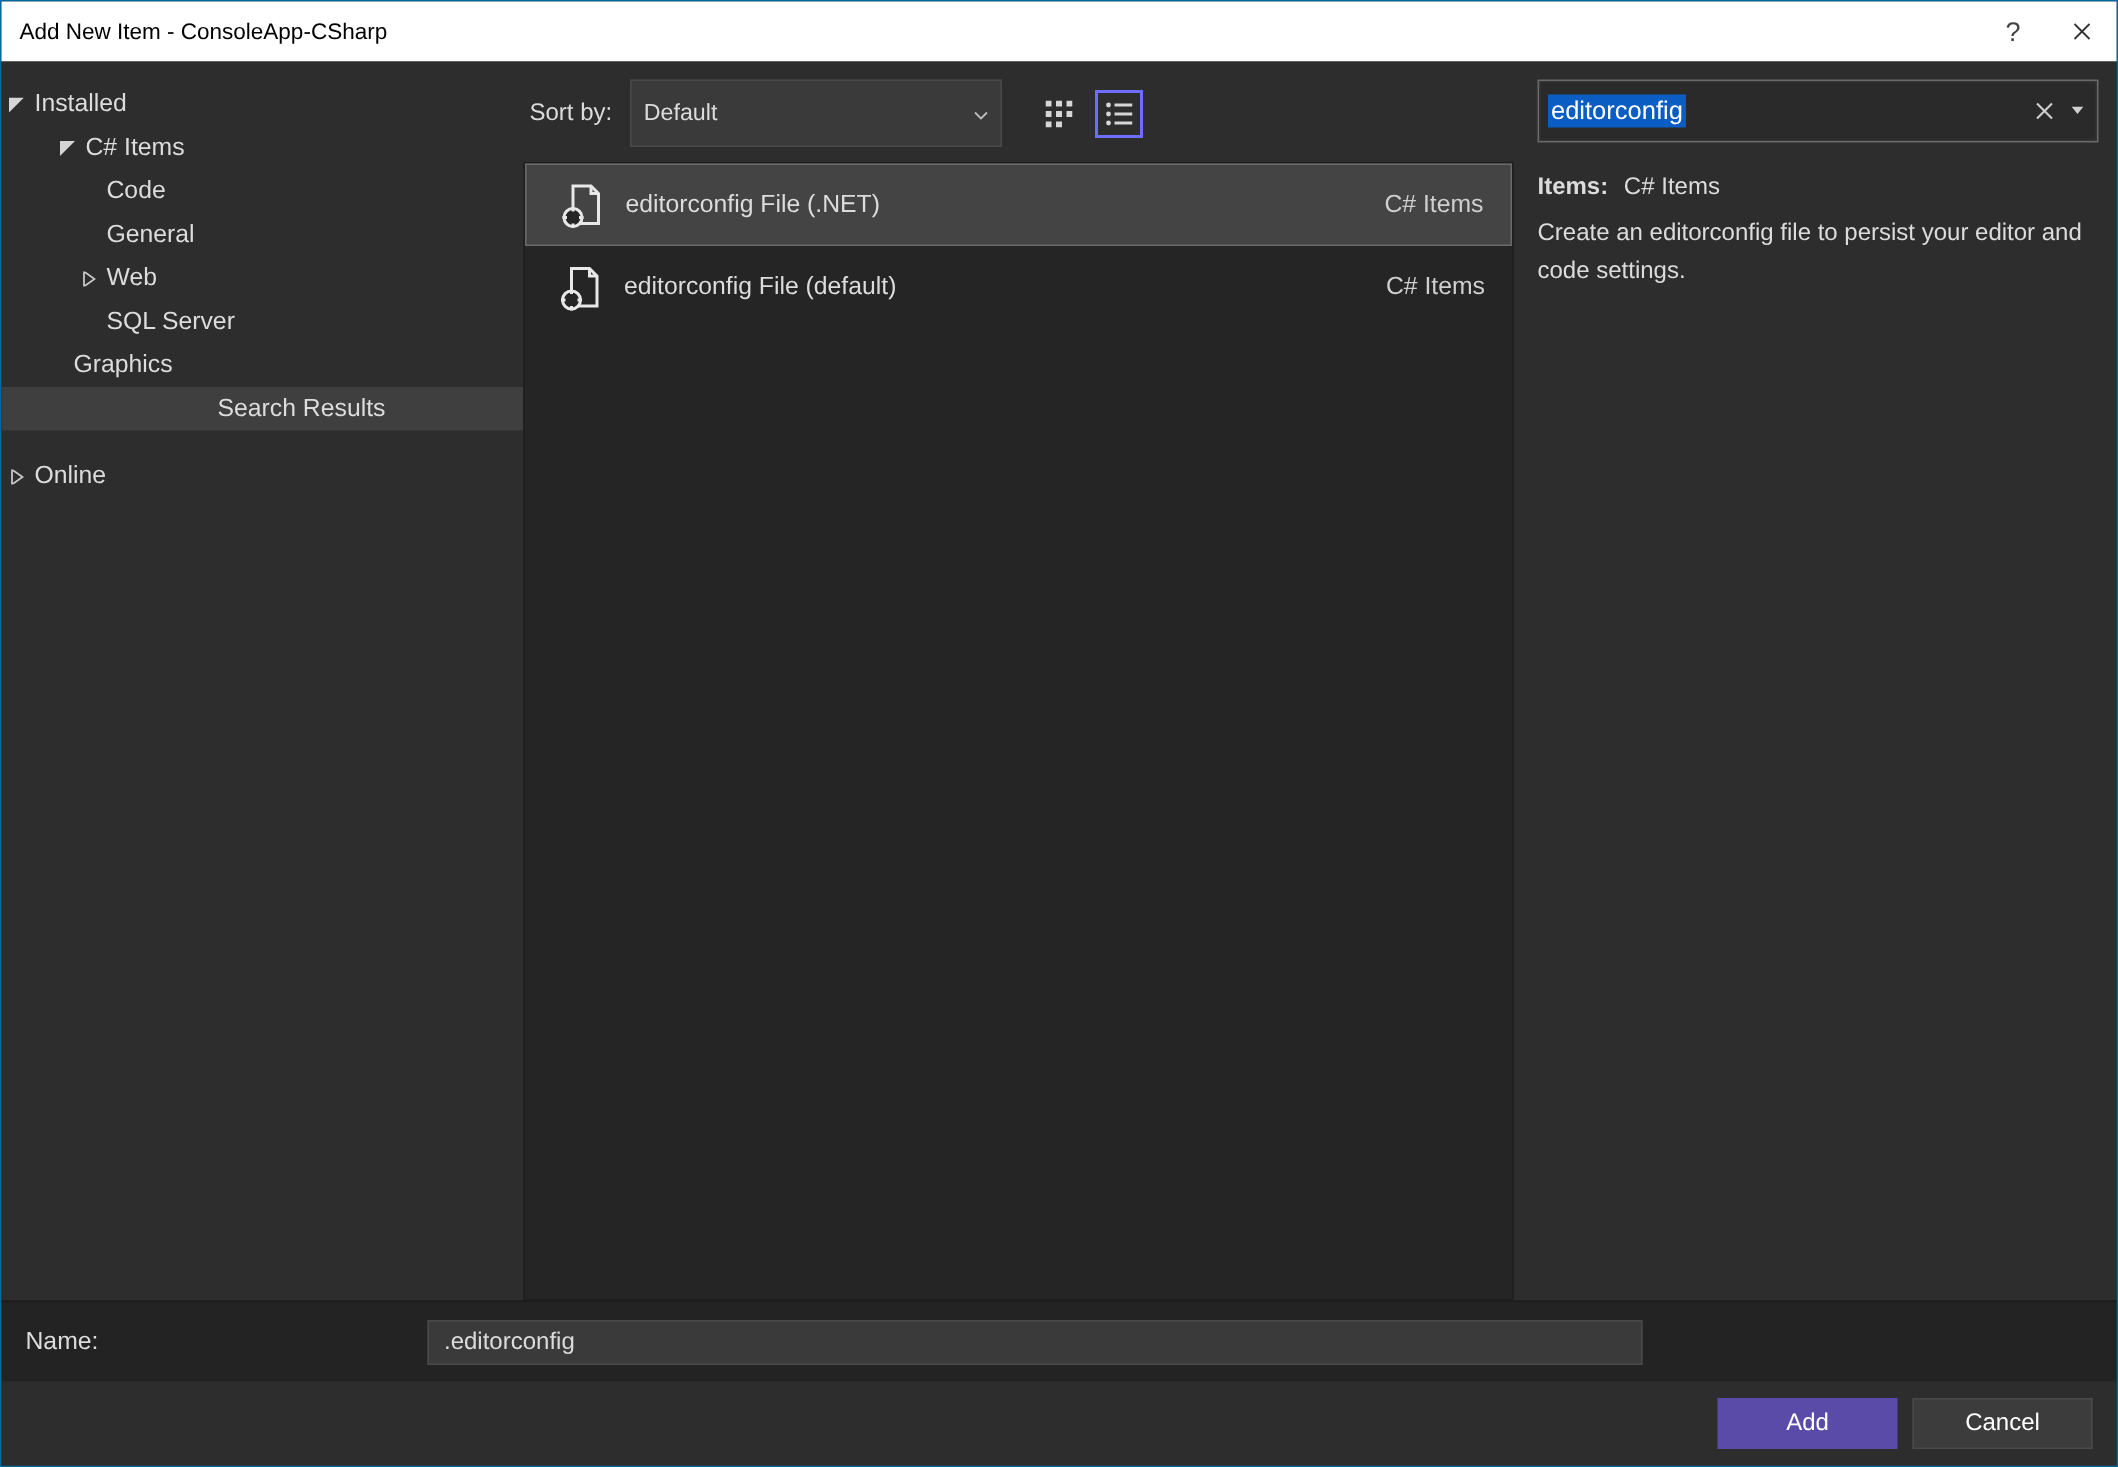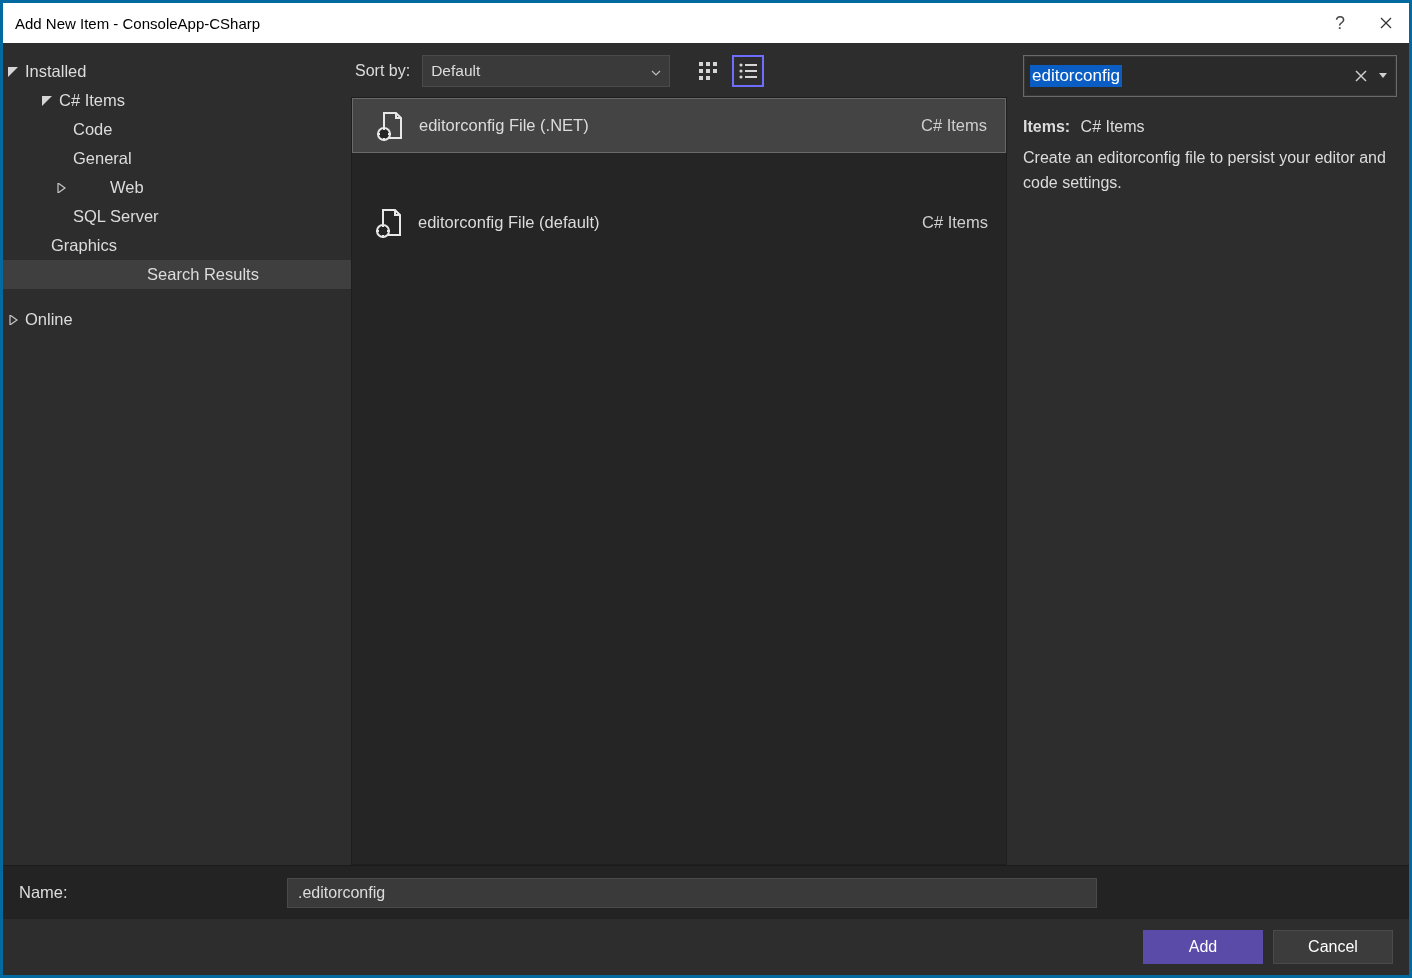"Add New Item - ConsoleApp-CSharp" .window { border: 3px solid #0369a1 -> 1px solid #0369a1 }
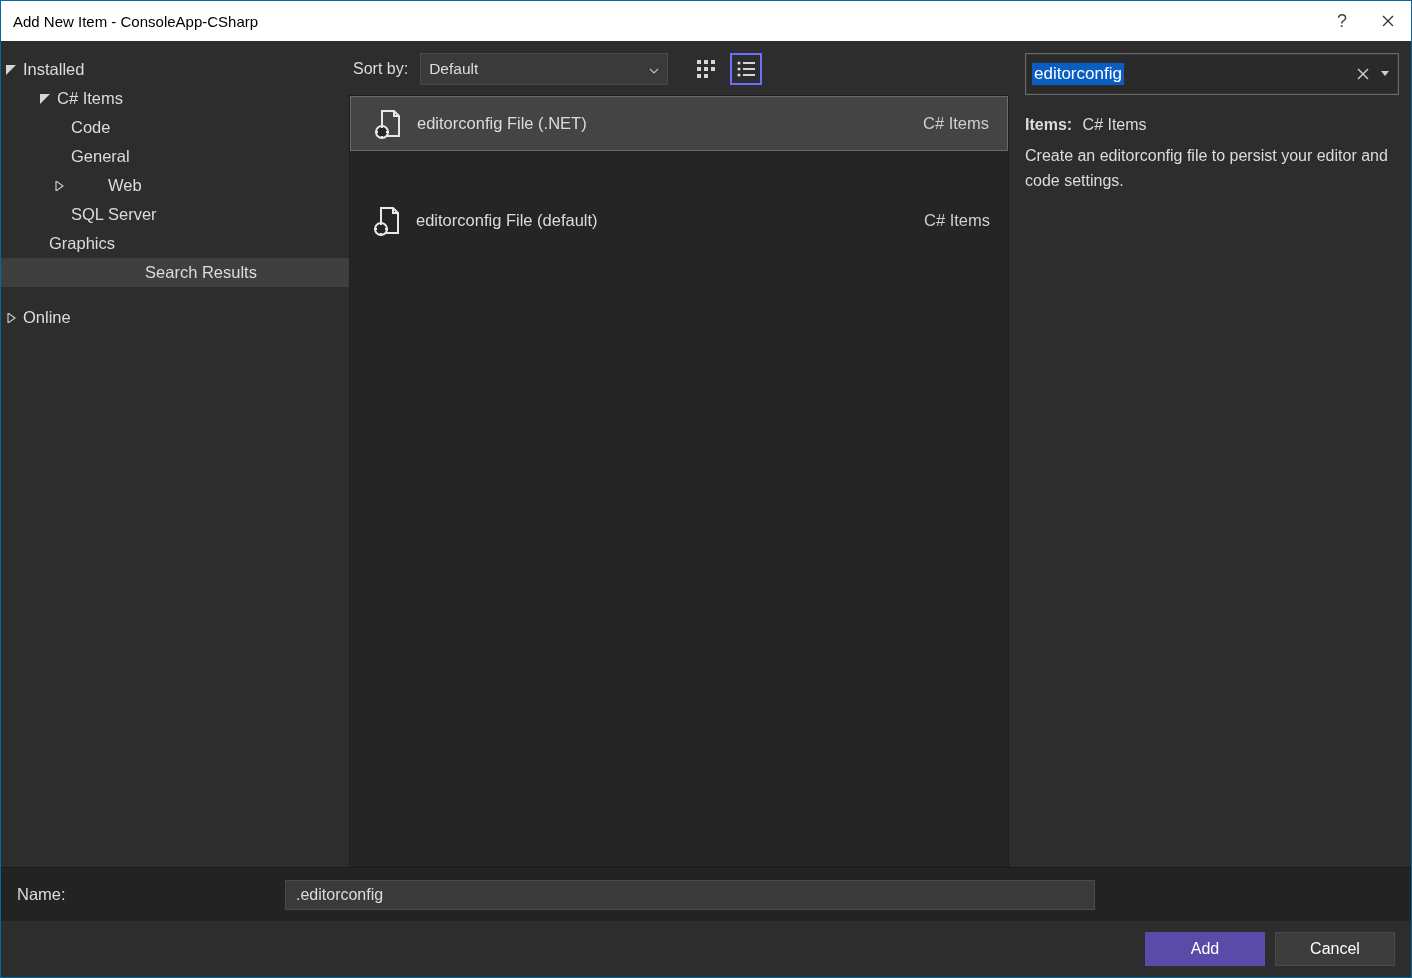"Default" .sortcombo { height: 32px -> 45px }
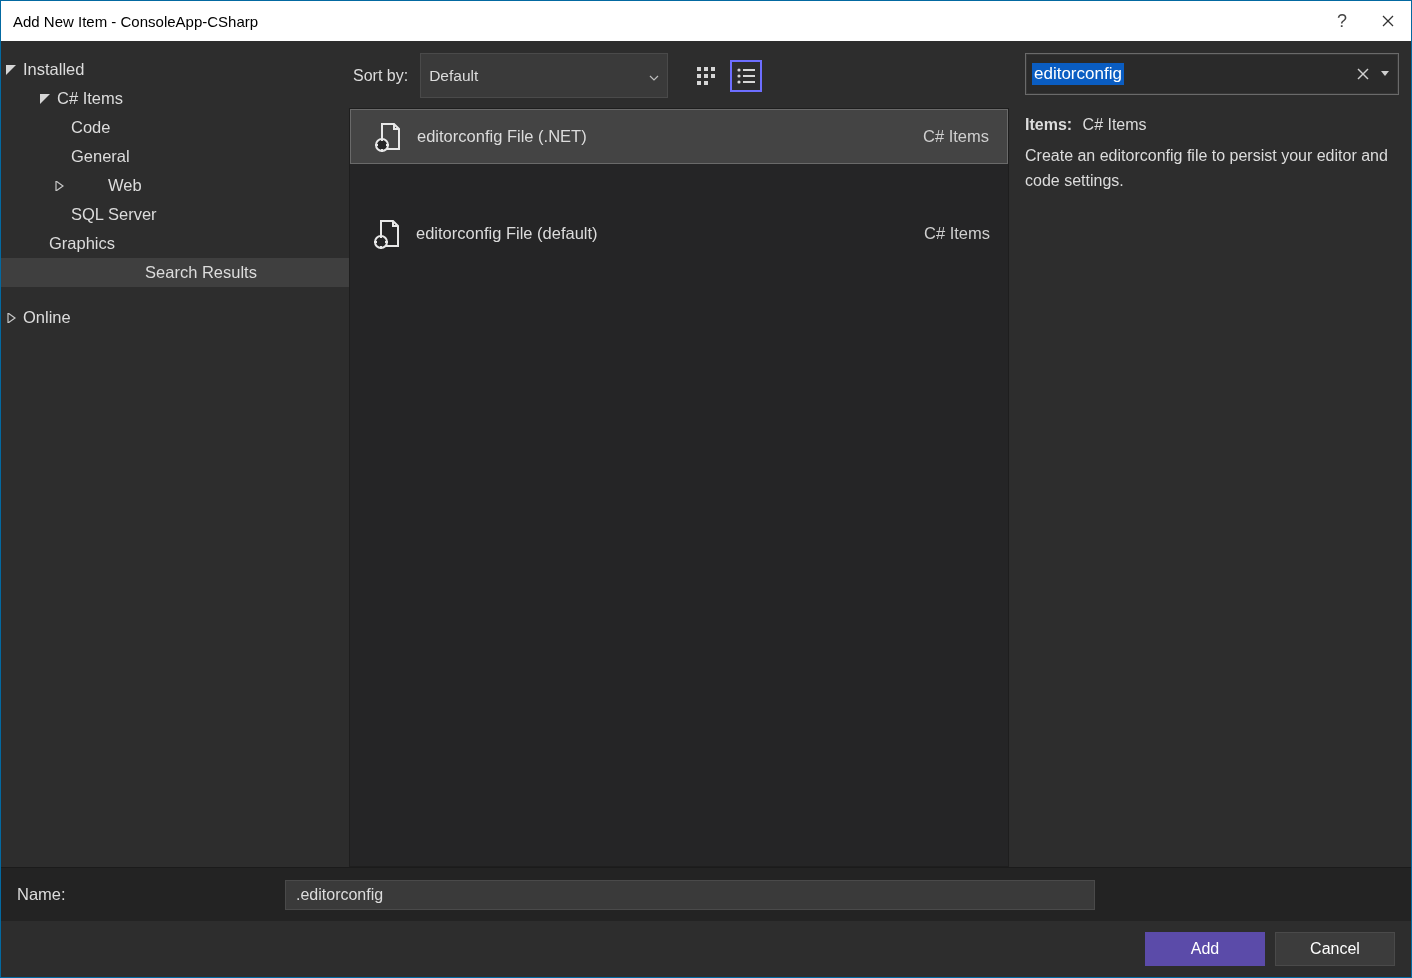"editorconfig File (.NET)" .list { gap: 42px -> none }
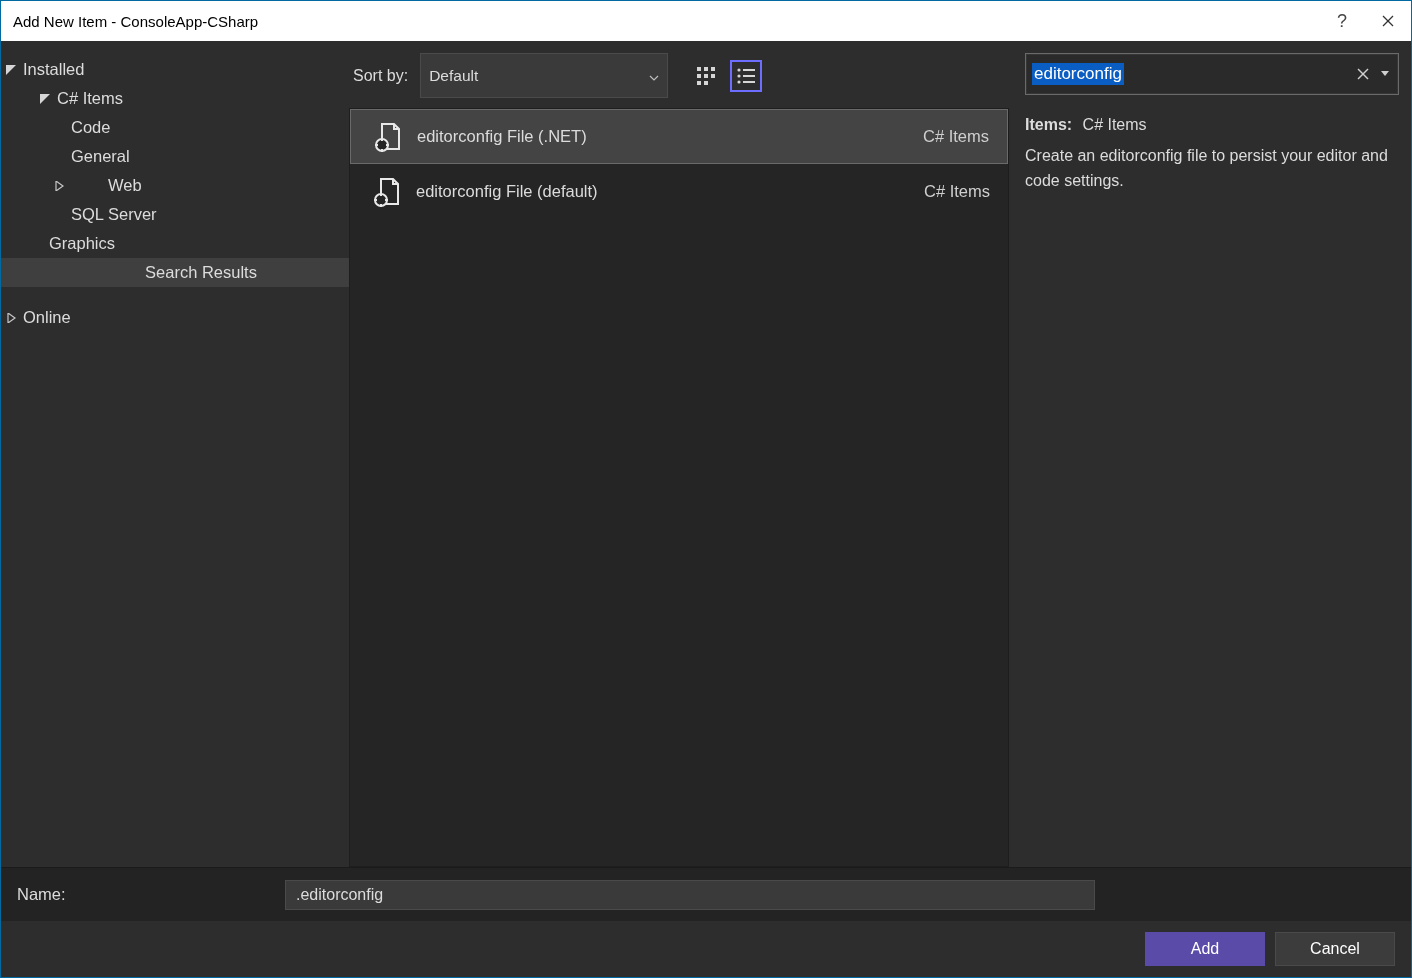"Web" div.side-item { gap: 37px -> none }
